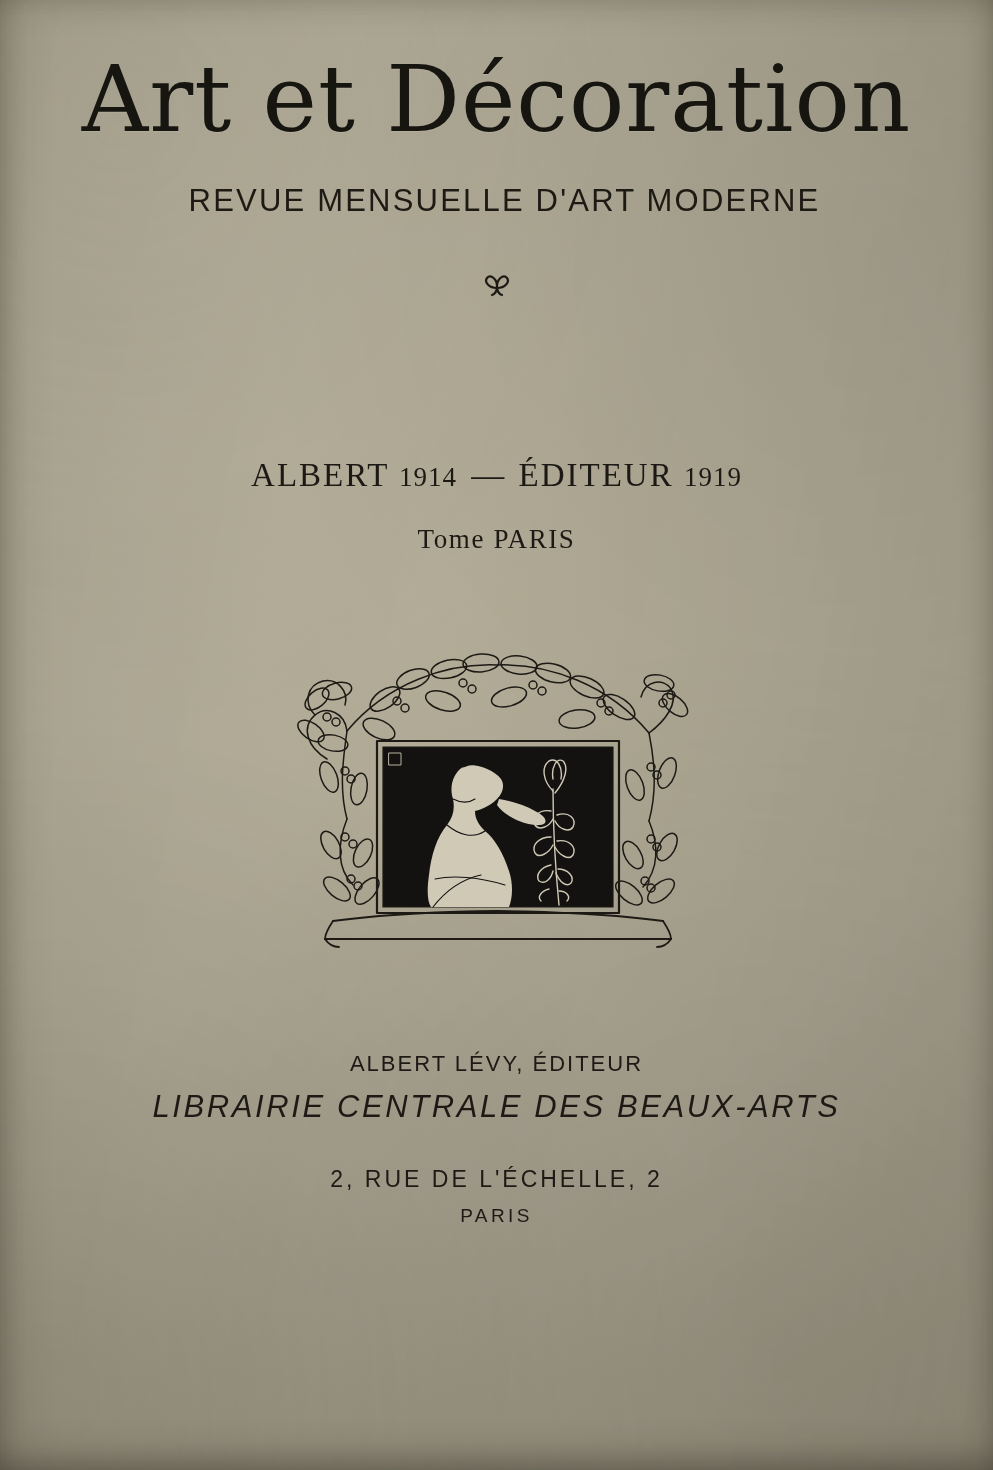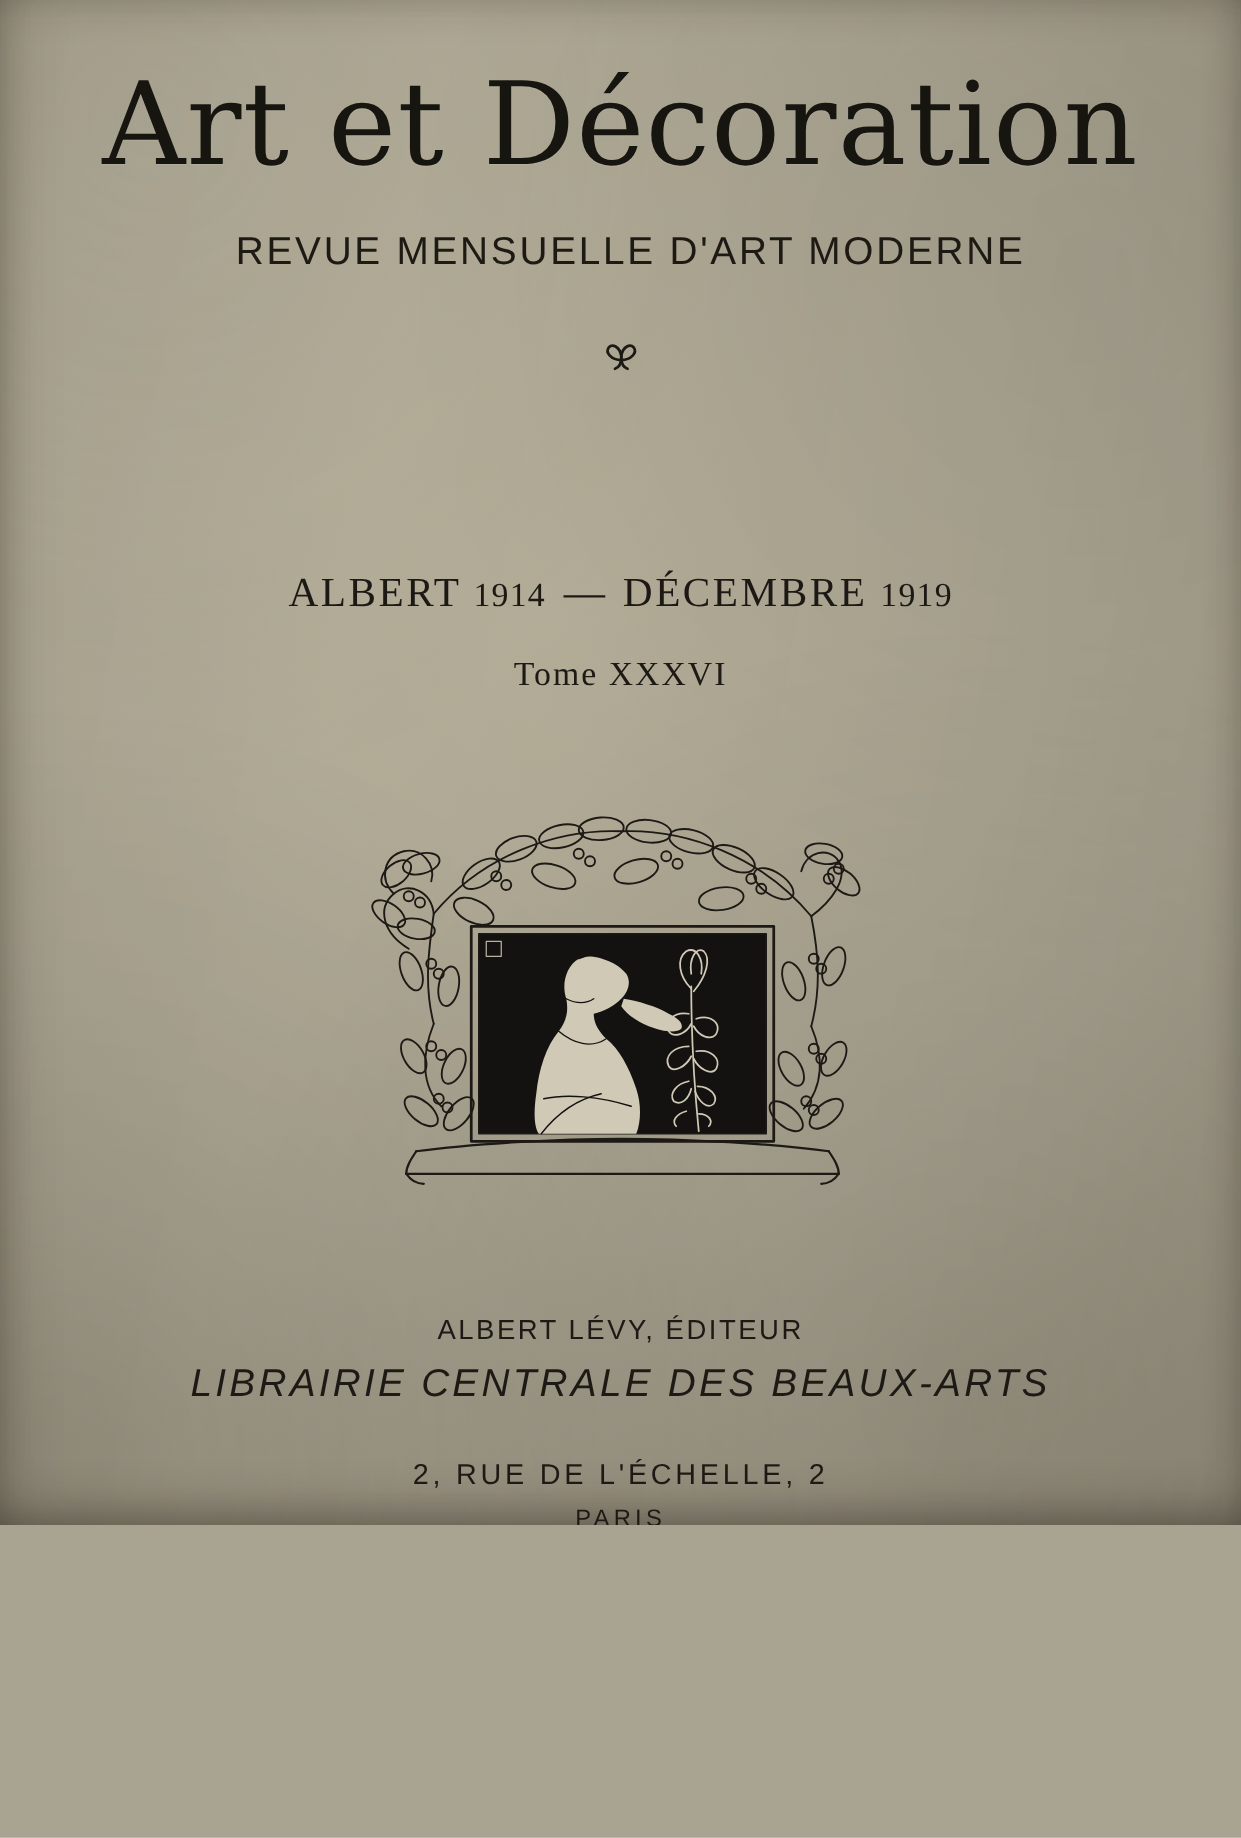"Art et Décoration" .page { height: 1220px -> 1470px }
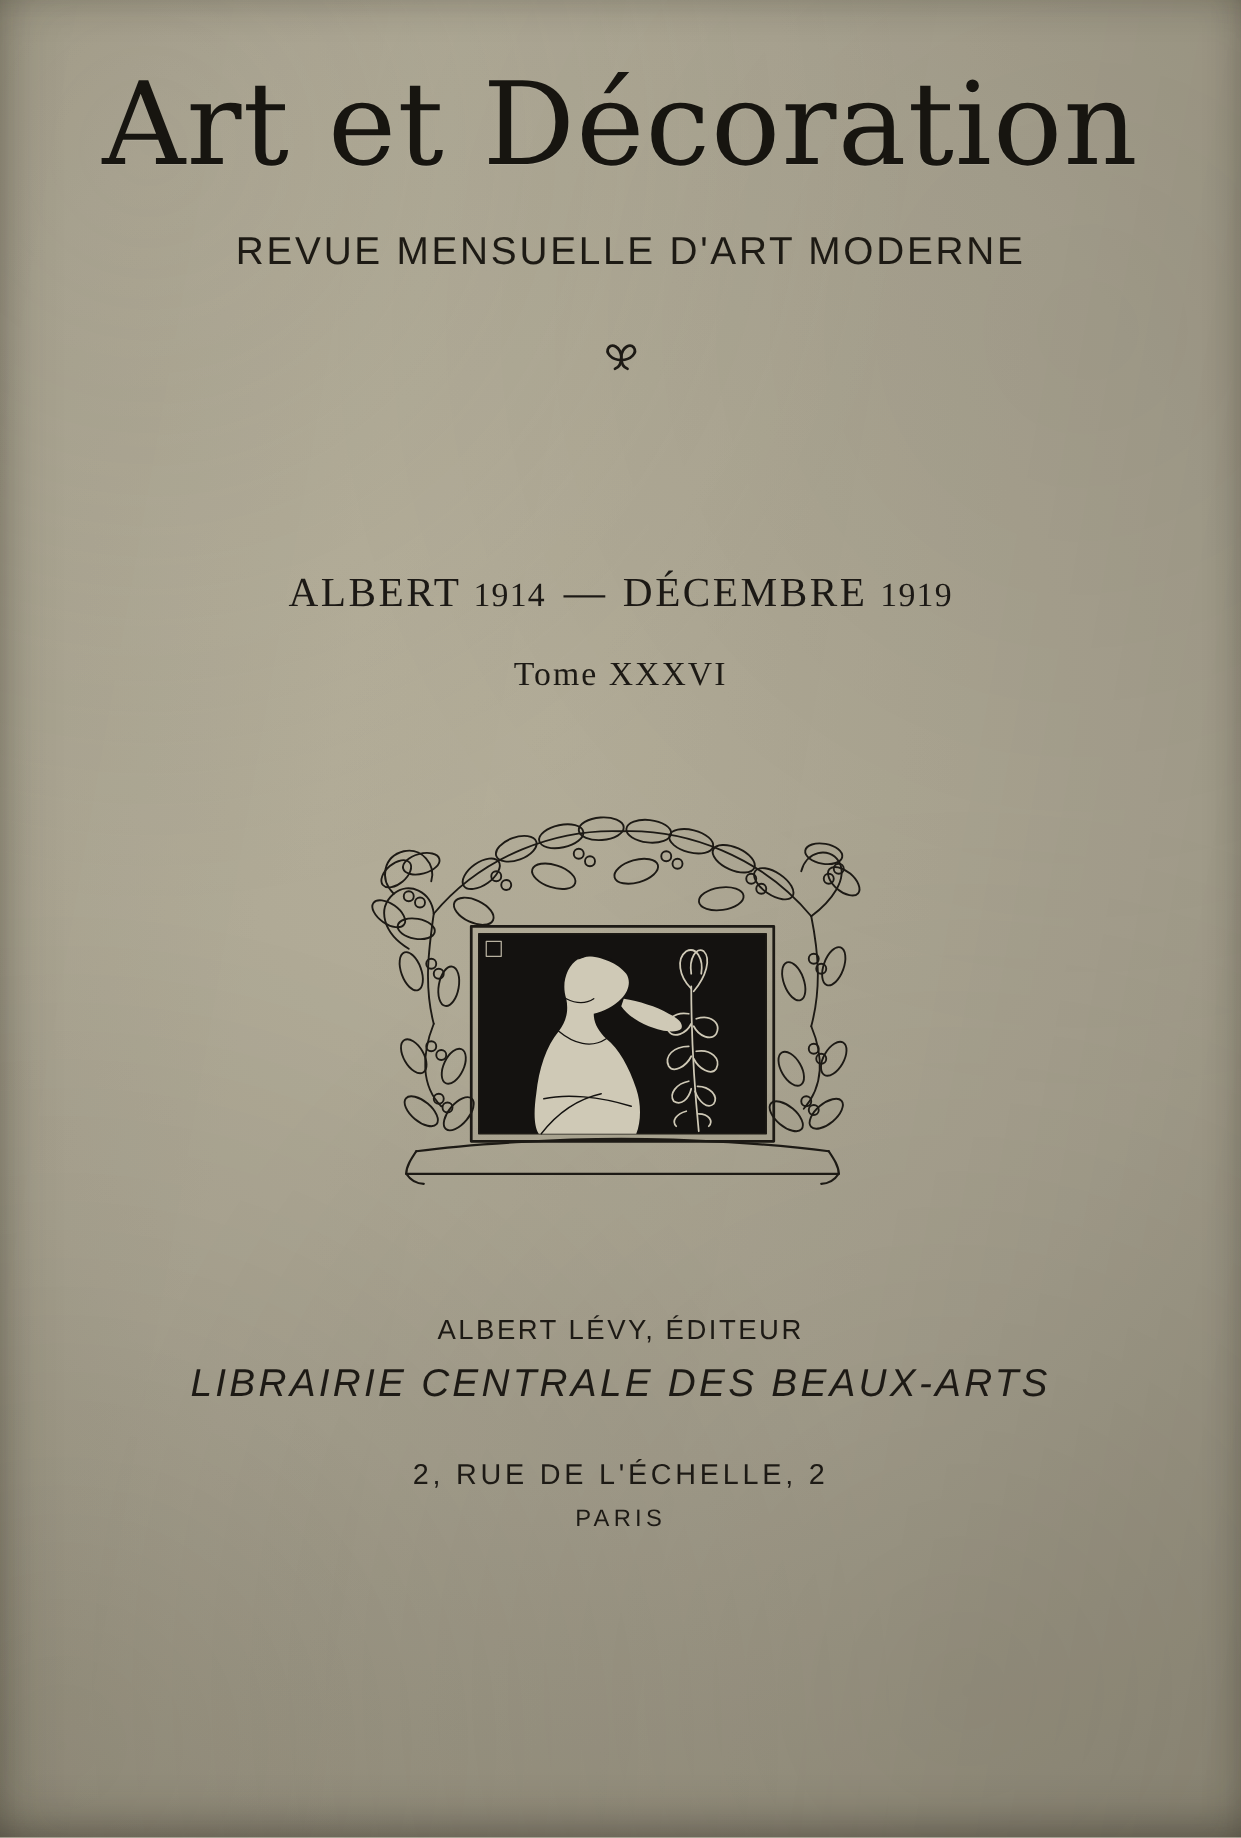"DÉCEMBRE" span { text: DÉCEMBRE -> ÉDITEUR }
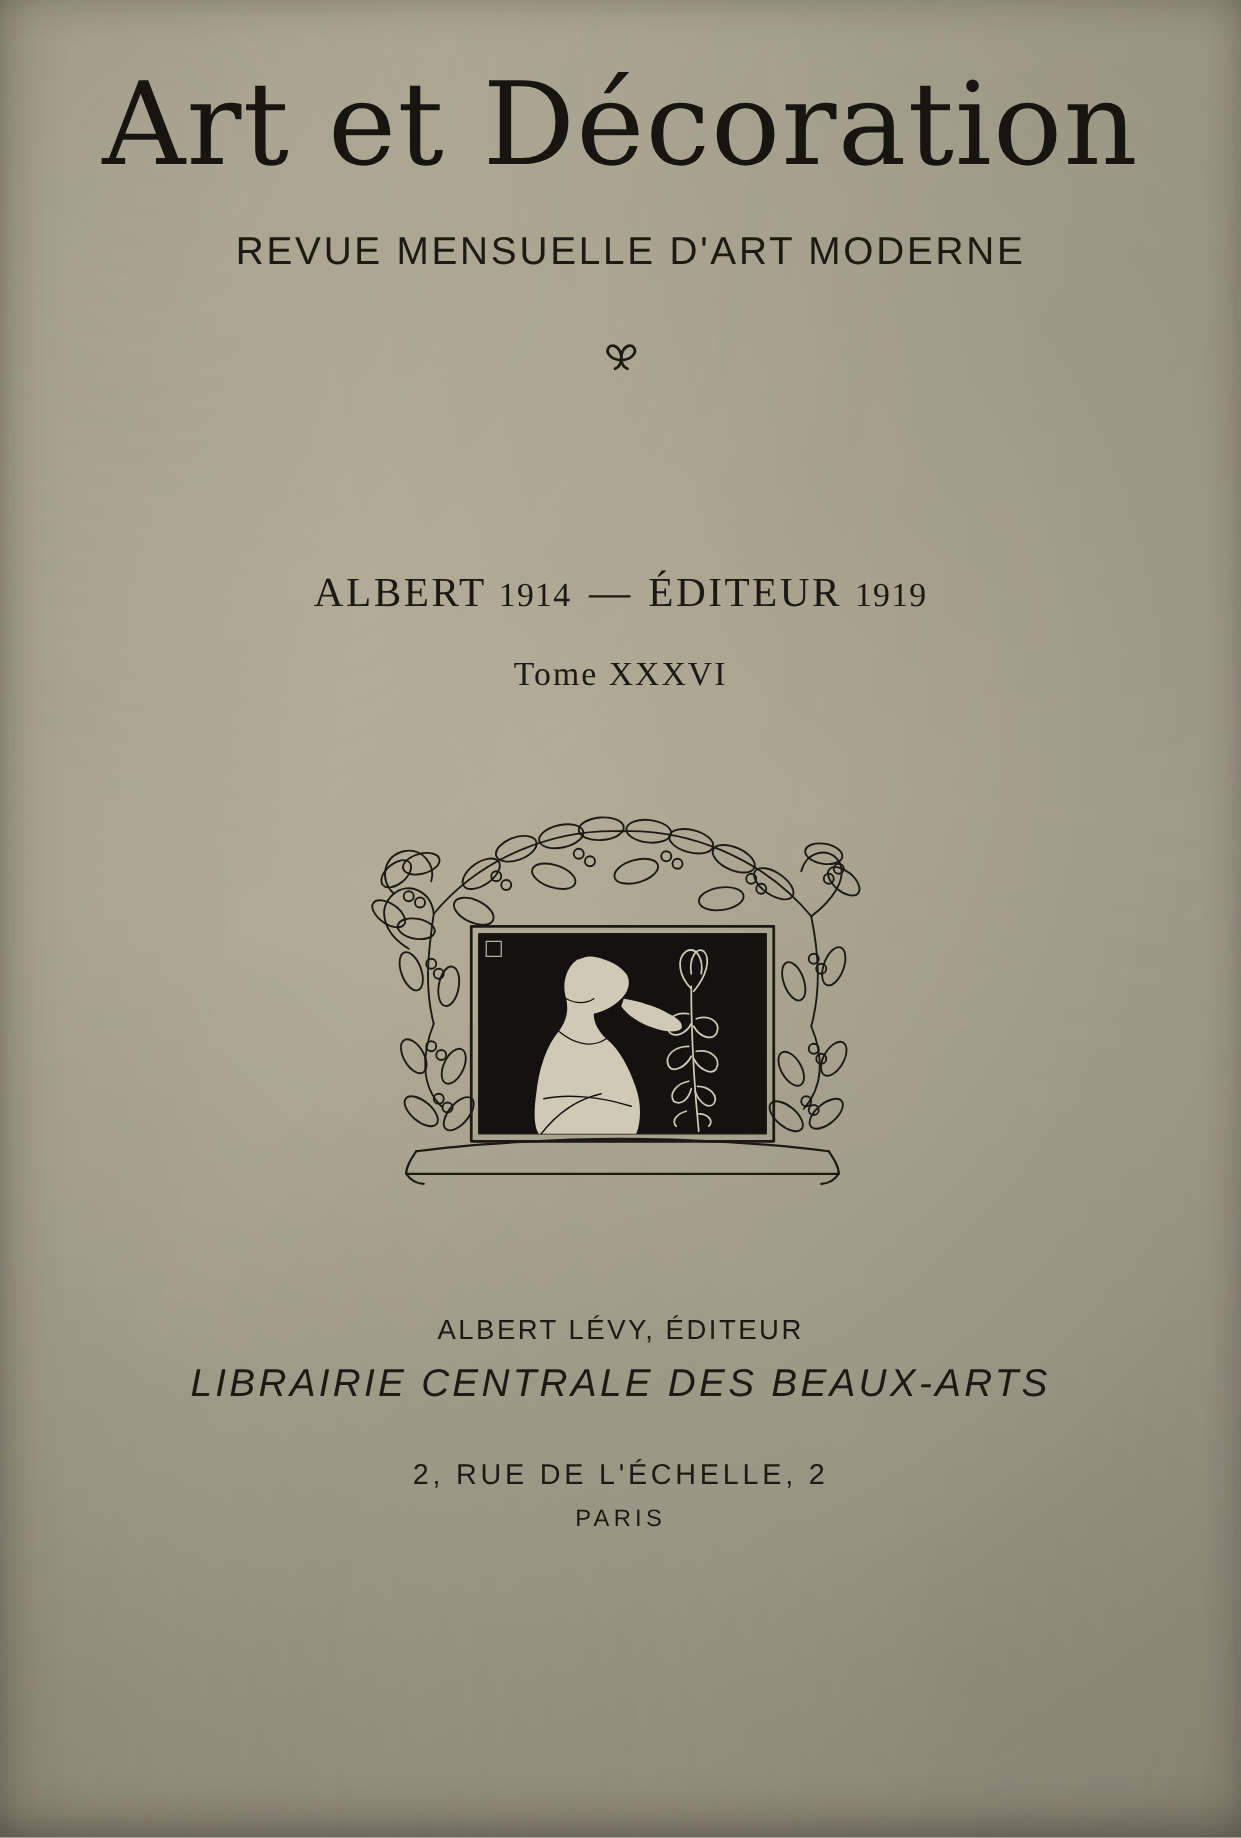"Tome XXXVI" div.tome { text: XXXVI -> PARIS }
